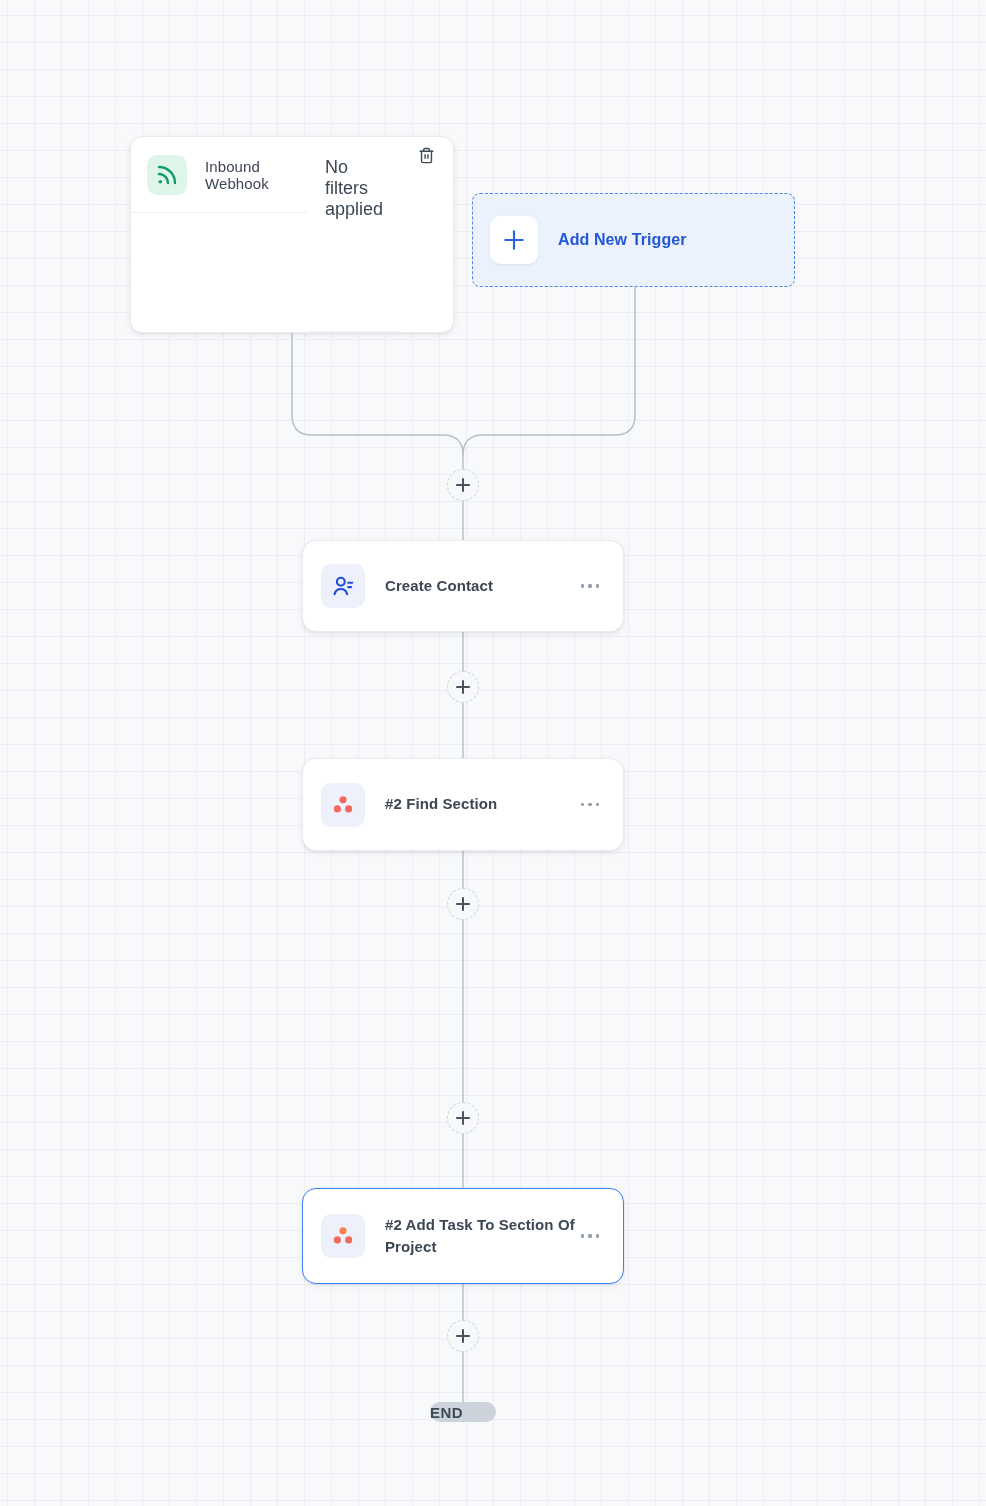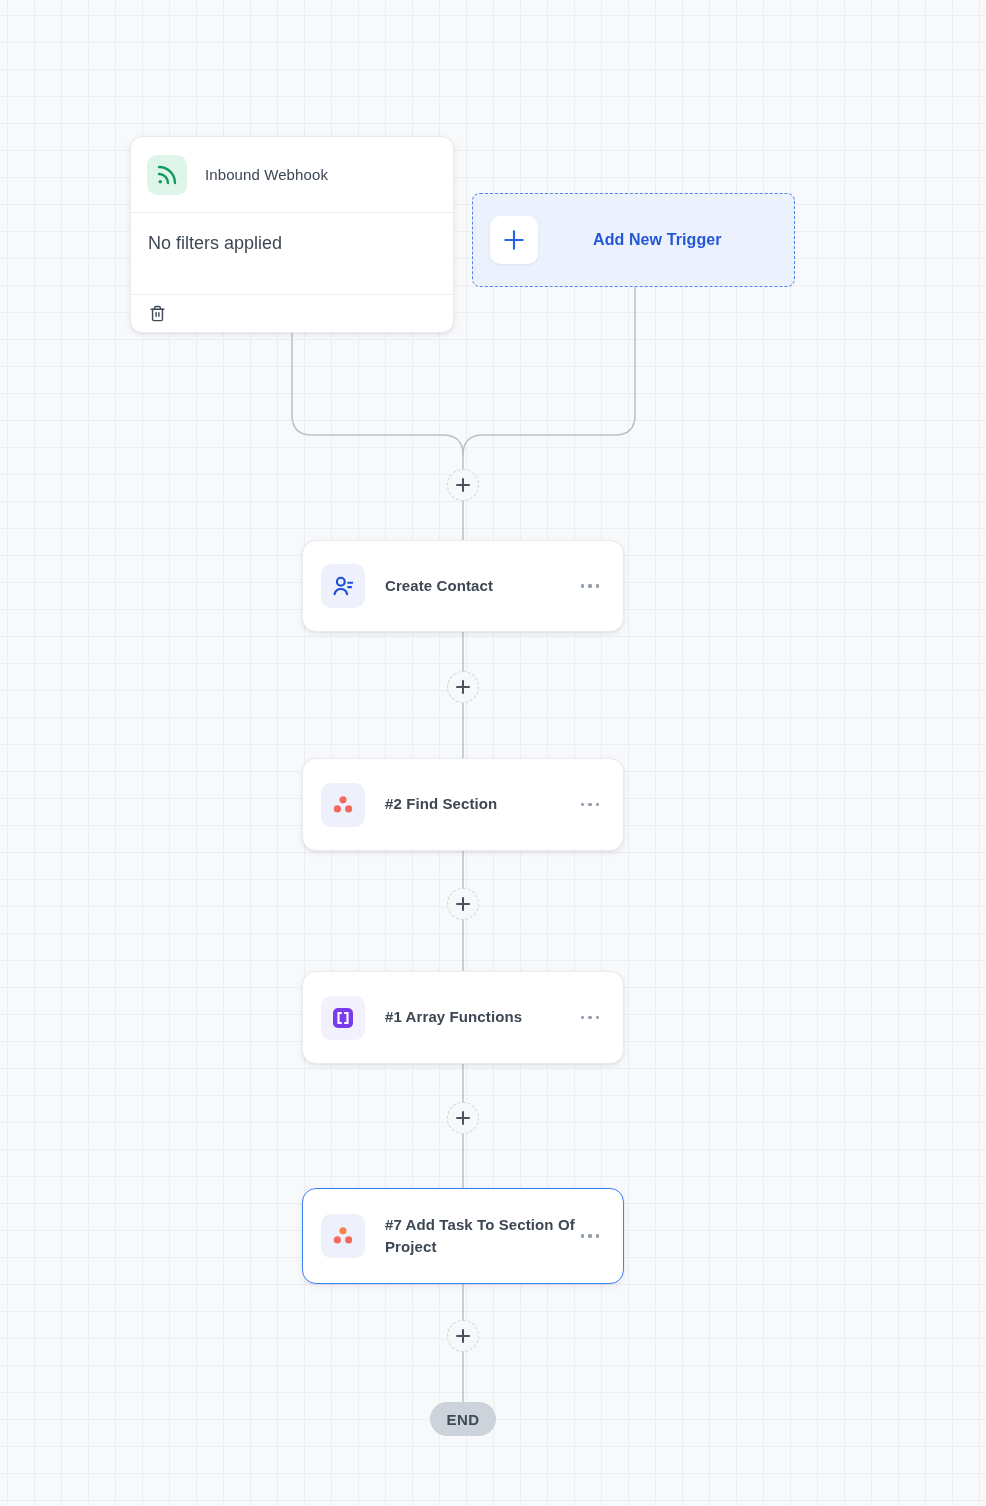"Inbound Webhook" .webhook-card { flex-direction: column -> row }
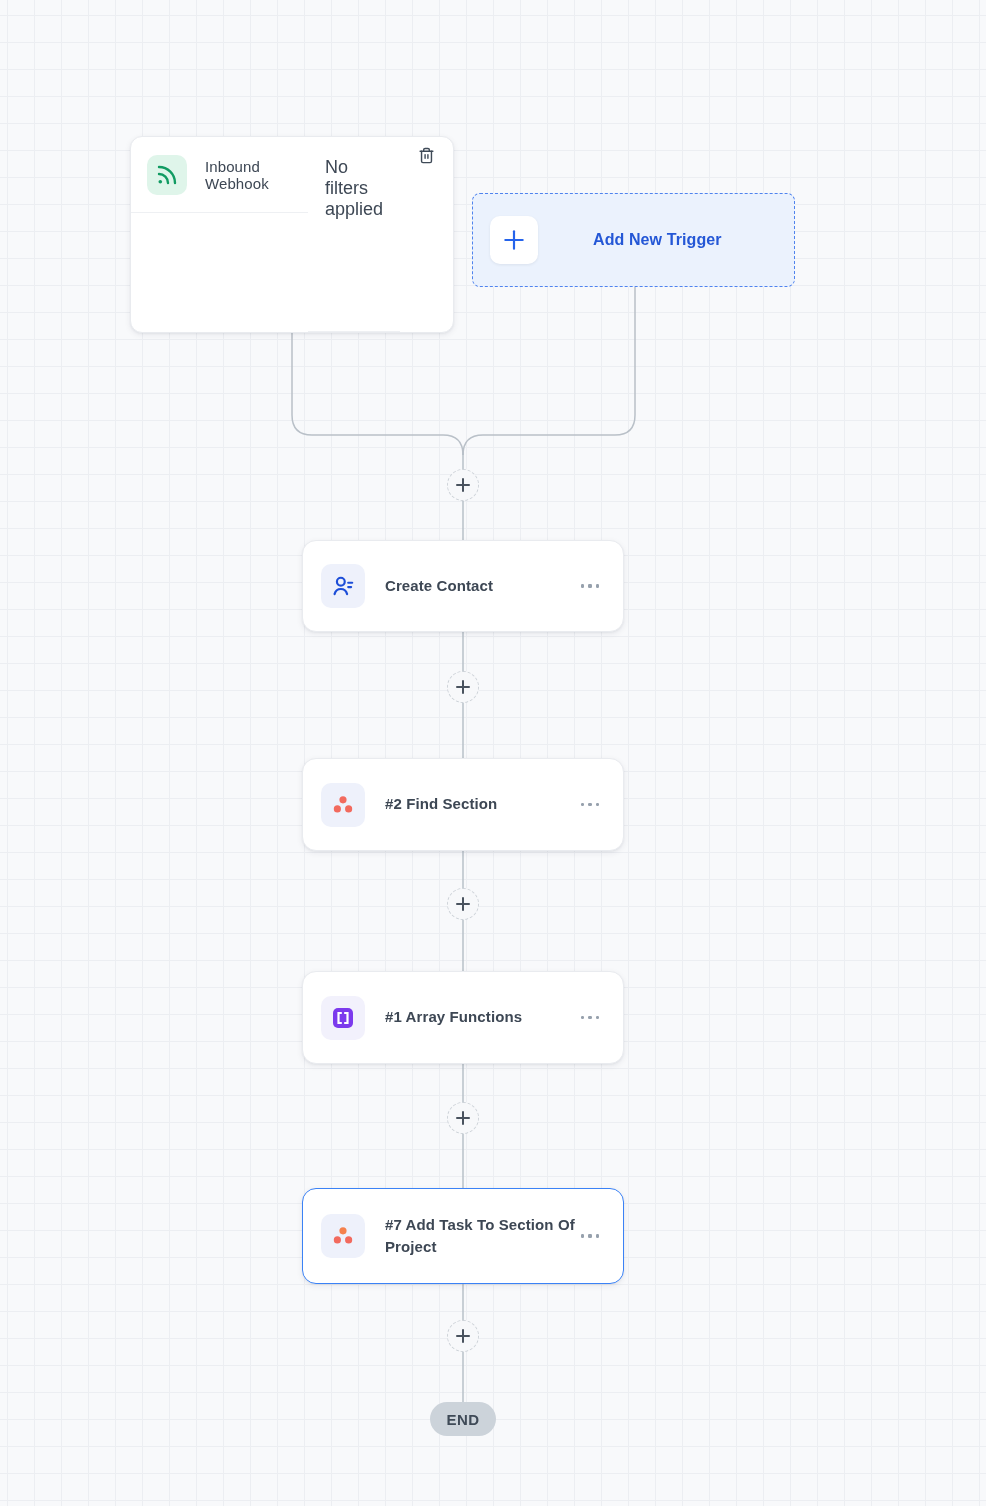"Add New Trigger" .add-trigger { gap: 35px -> none }
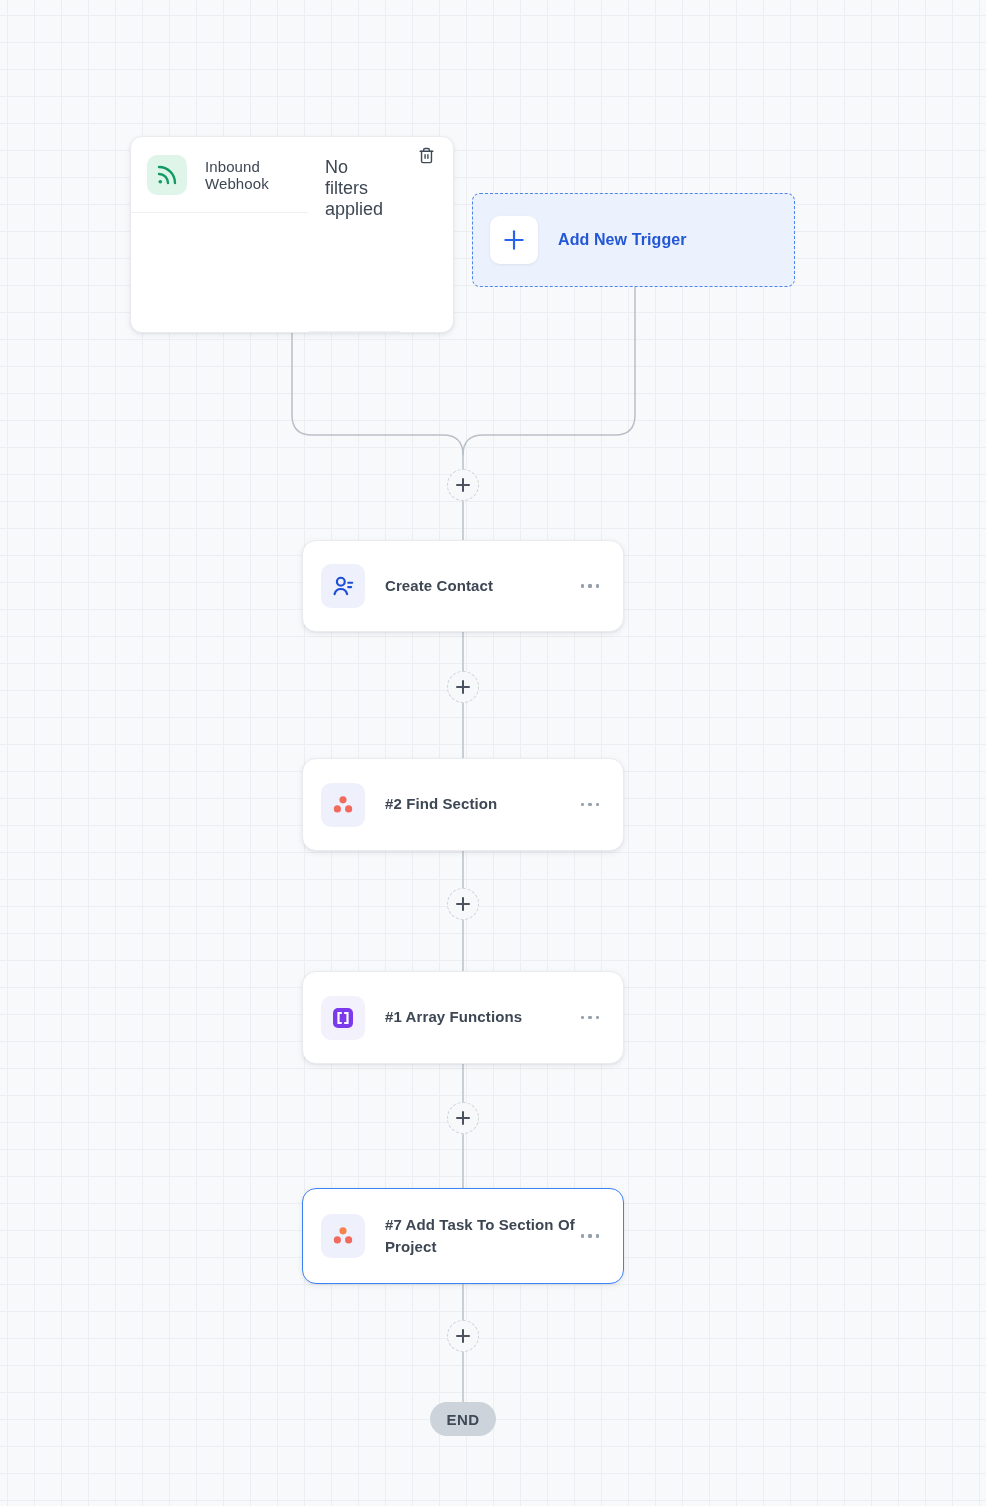"#1 Array Functions" div.card { html: <div> <span> <svg> <rect></rect> <path></path> <path></path> </svg> </span> <span>#1 Array Functions</span> <button> <i></i> <i></i> <i></i> </button> </div> -> none }
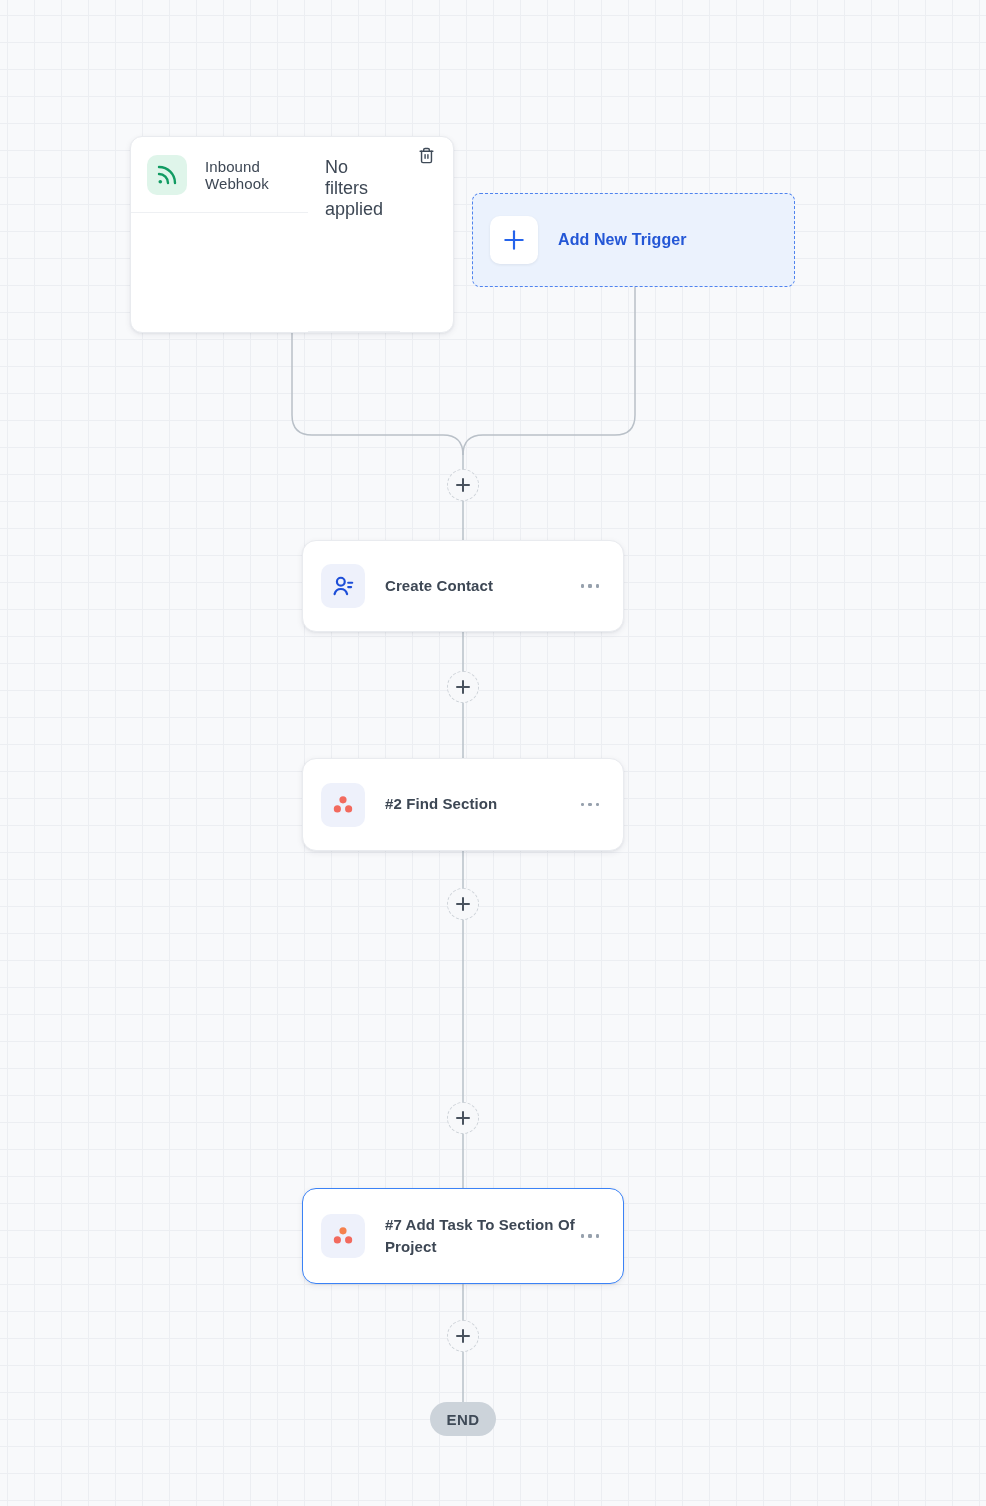"#7 Add Task To Section" span.step-title { text: 7 -> 2 }
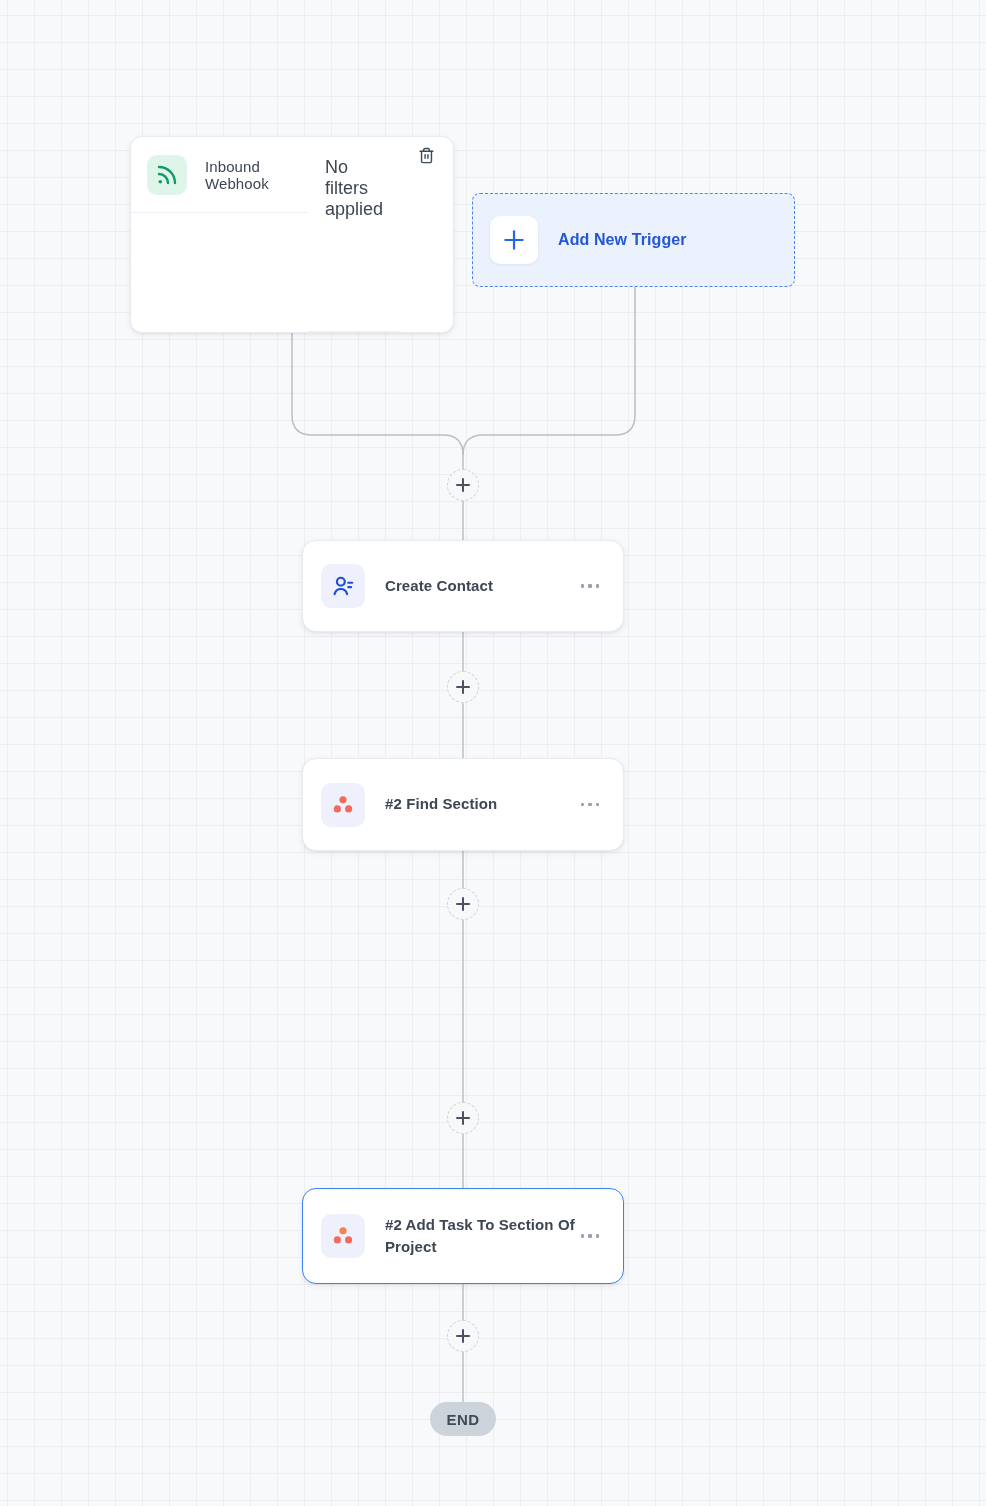"END" .end-pill { height: 34px -> 20px; justify-content: center -> none }
